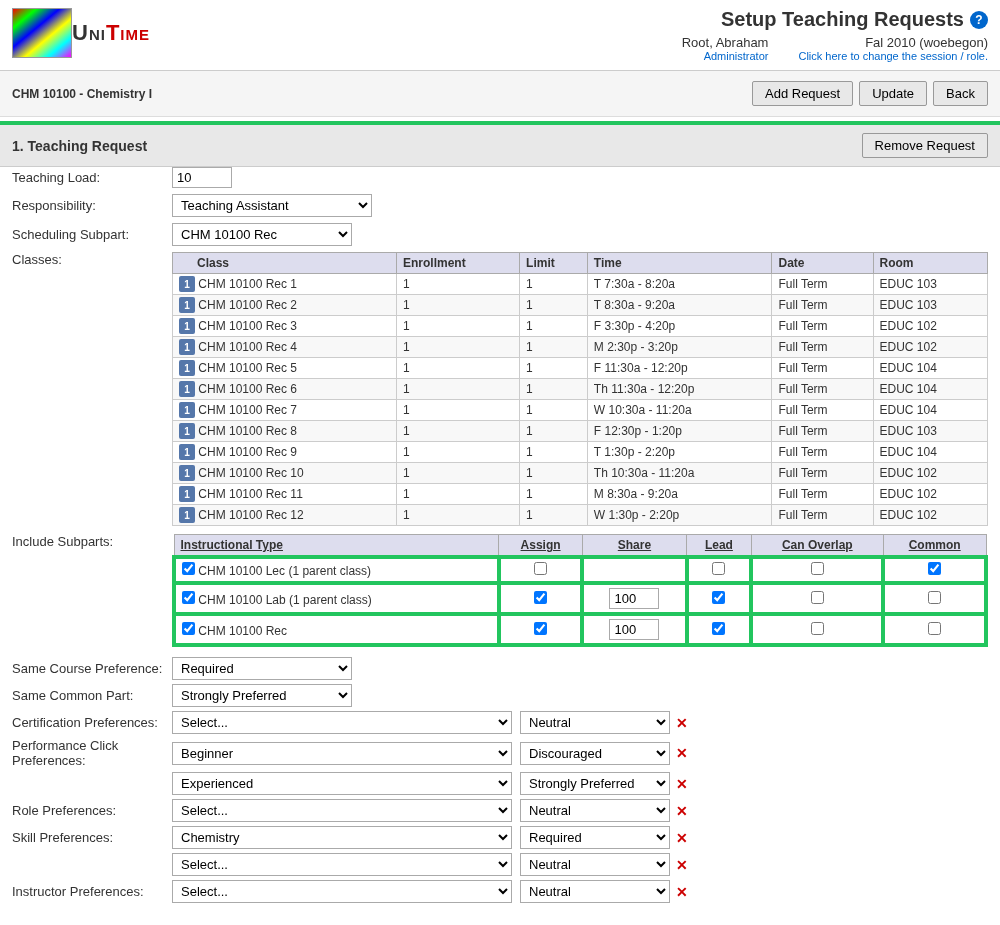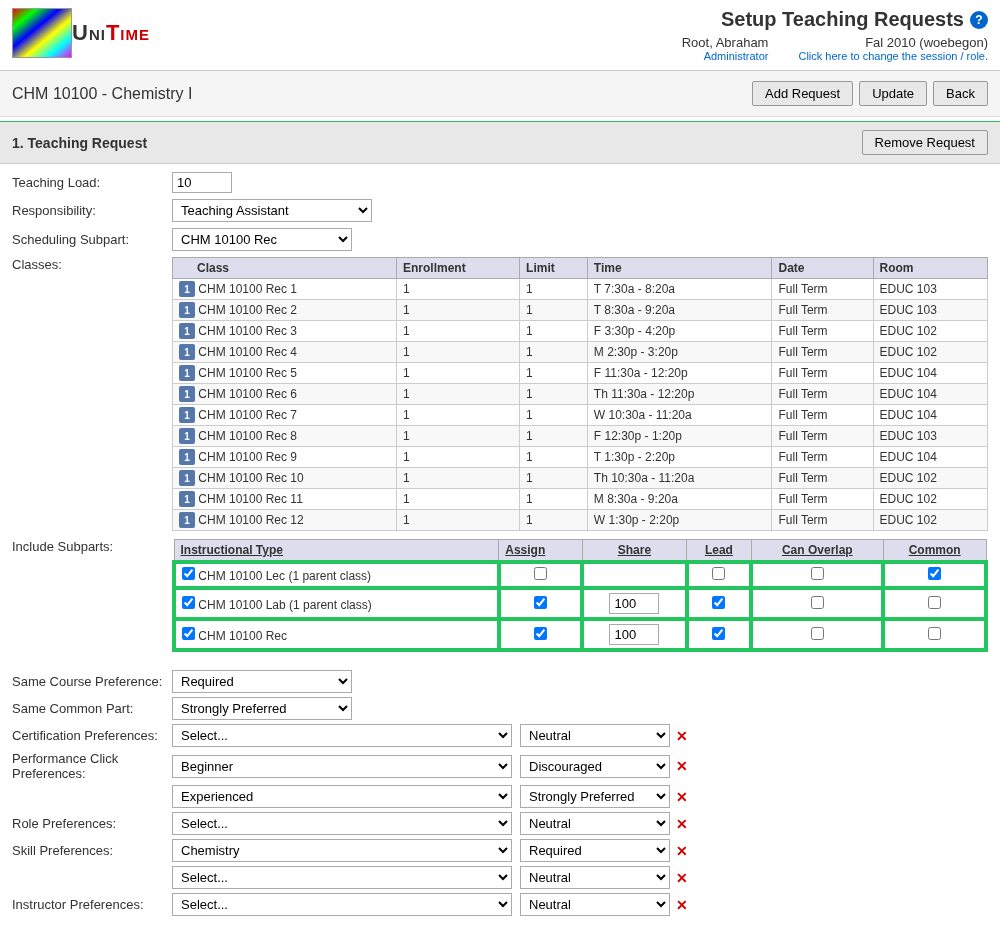"CHM 10100 - Chemistry I" .course-title { font-size: 16px -> 12px; font-weight: normal -> bold }
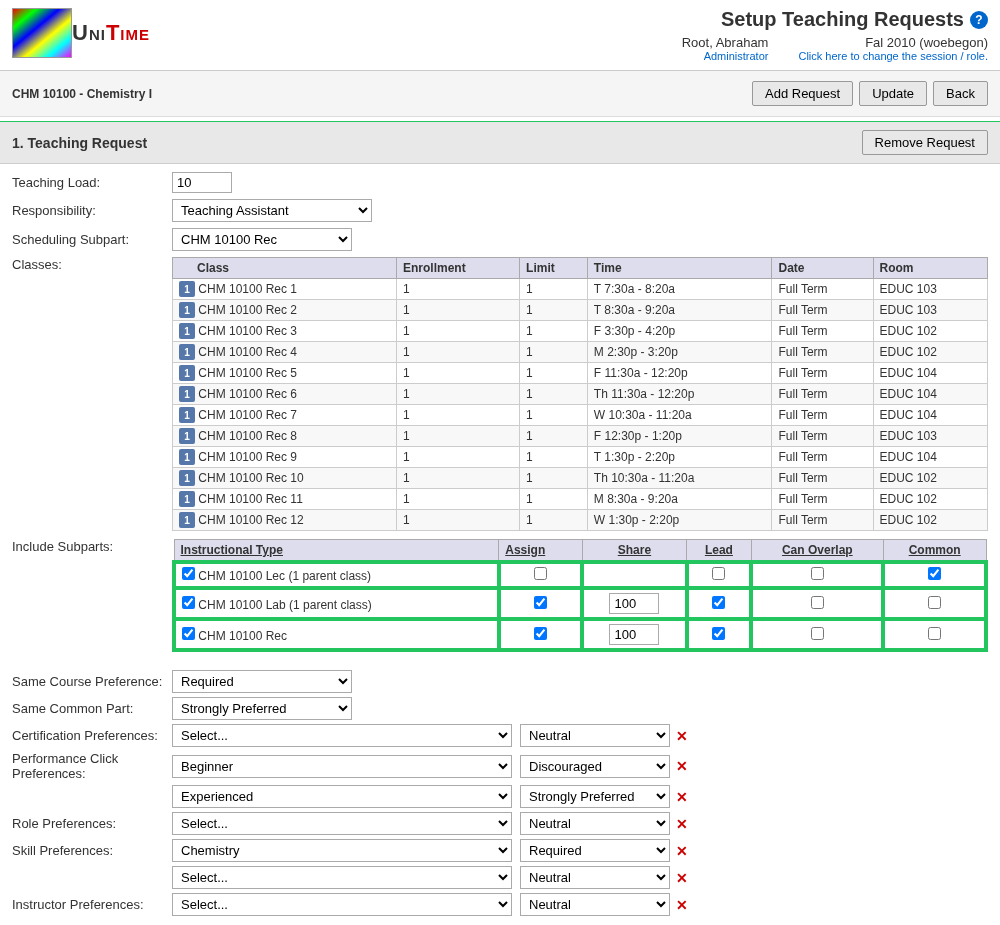"1. Teaching Request" .section-header { border-top: 1px solid #22c55e -> 4px solid #22c55e }
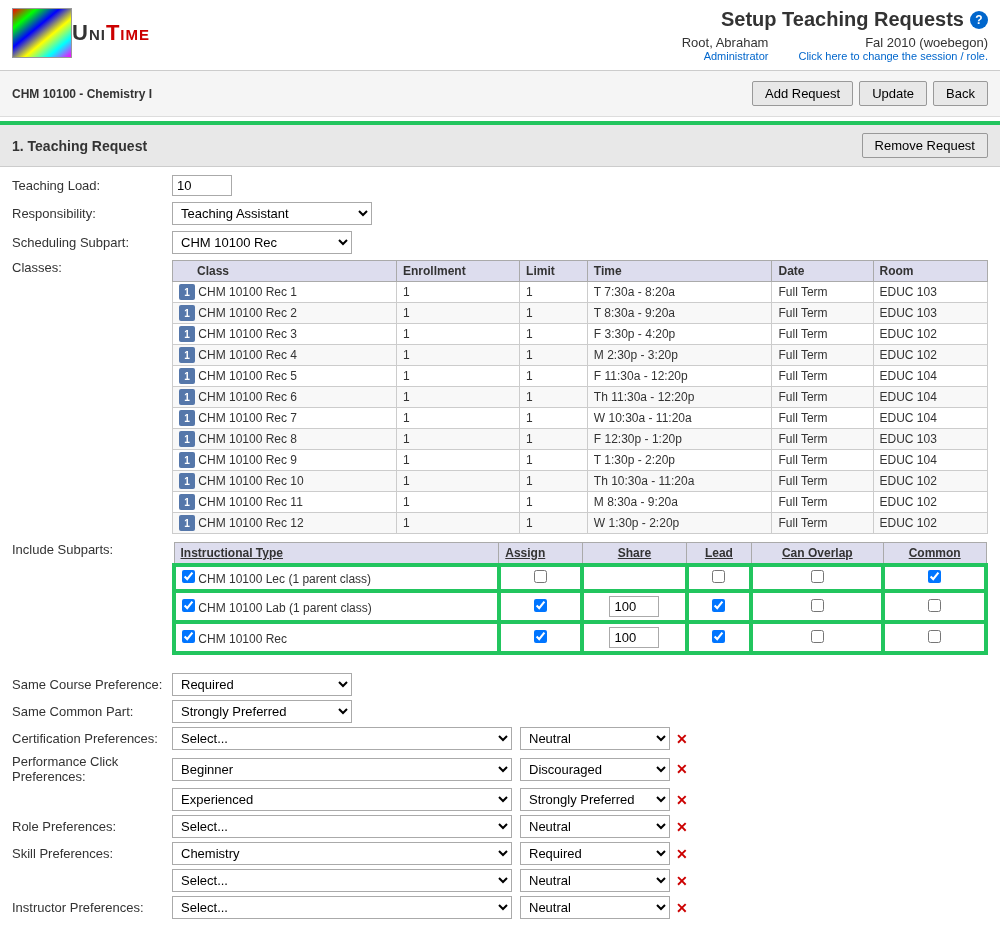"Teaching Load:" .form-area { padding: 8px 12px -> 0 12px }
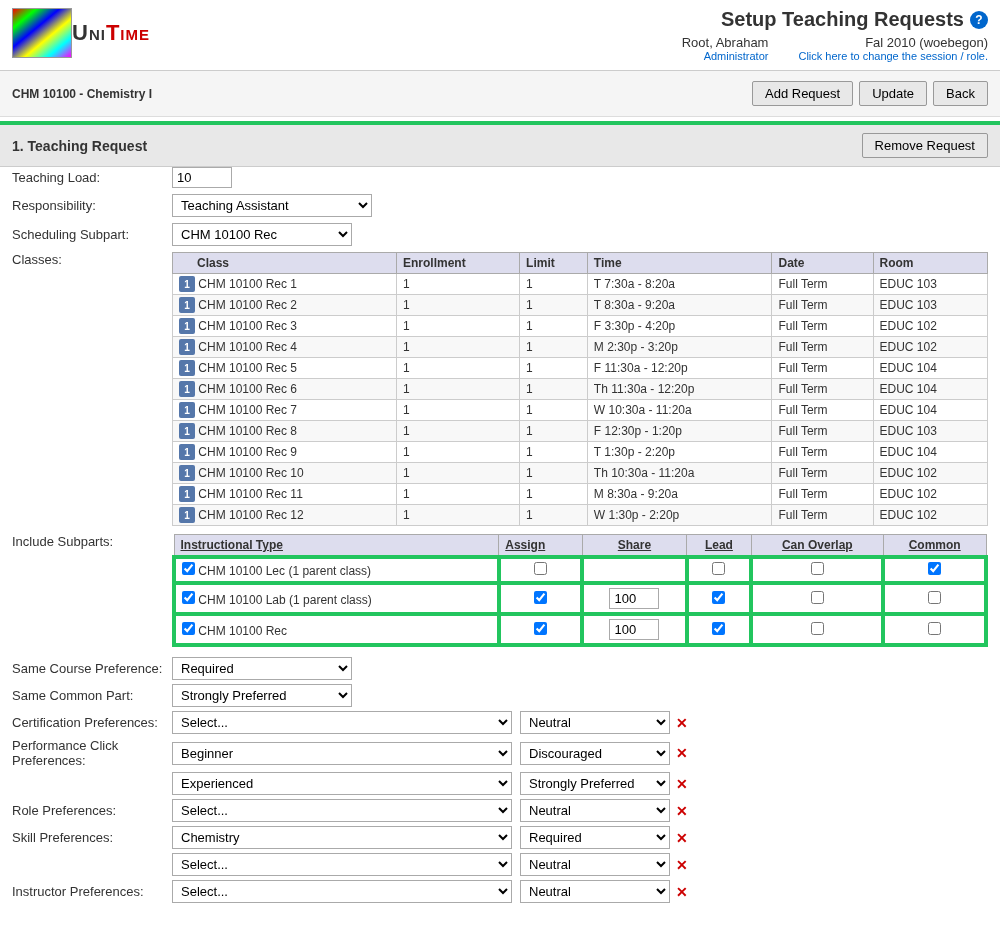"Assign" th { text-align: none -> center }
